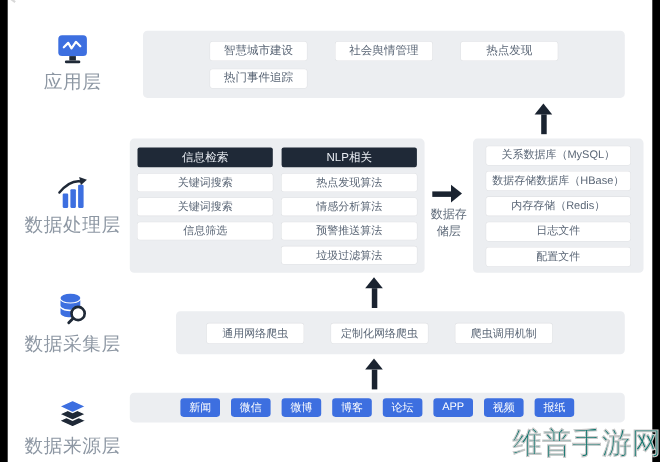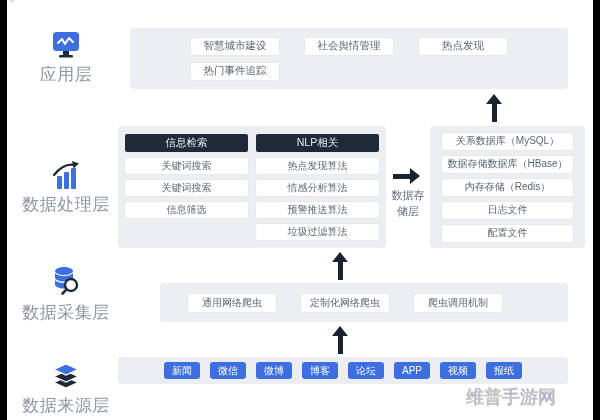"维普手游网" .watermark { color: #8b5cf6 -> #0f766e; font-size: 18px -> 27px }
